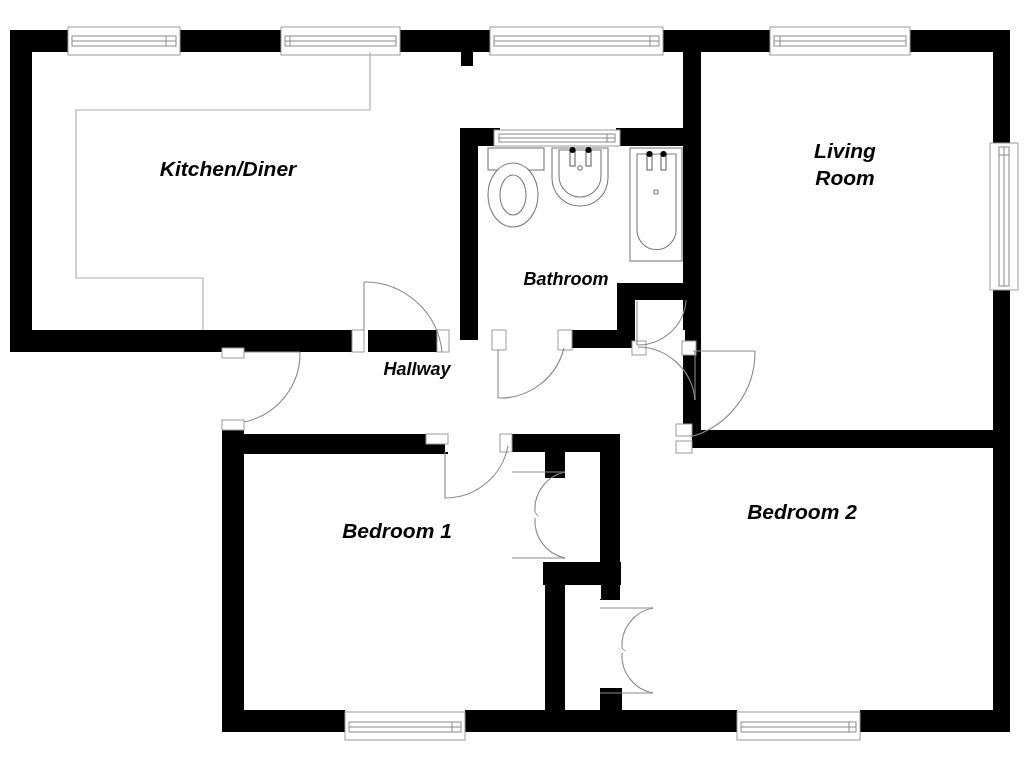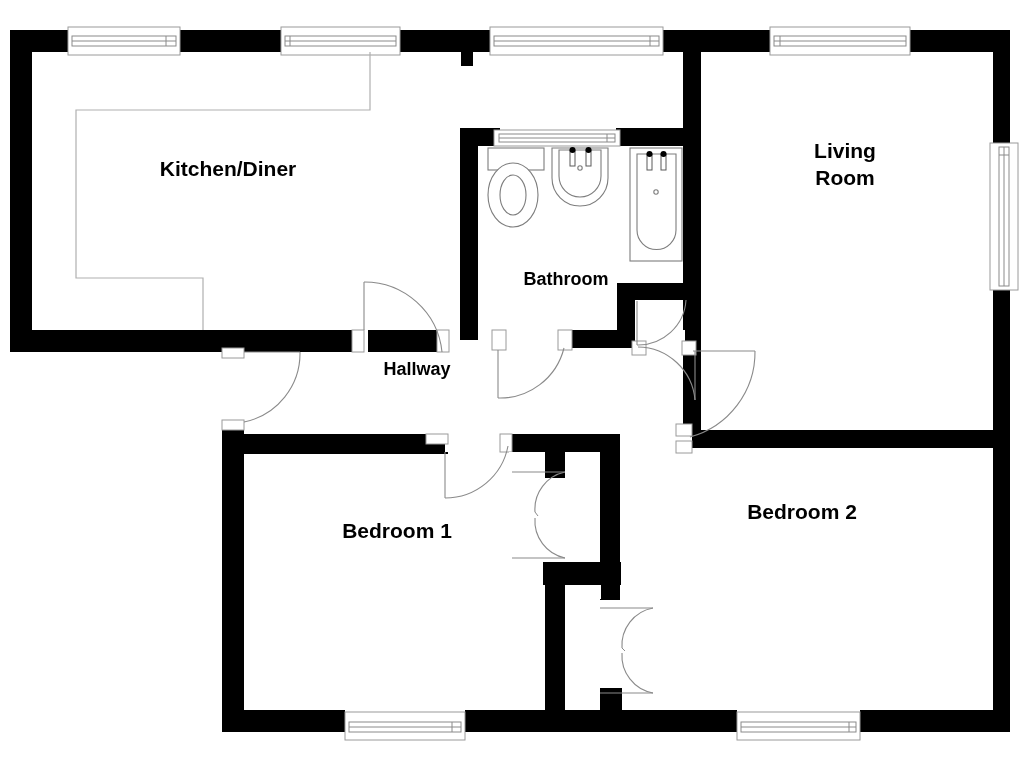"Kitchen/Diner" #floorplan-root { font-style: none -> italic }
